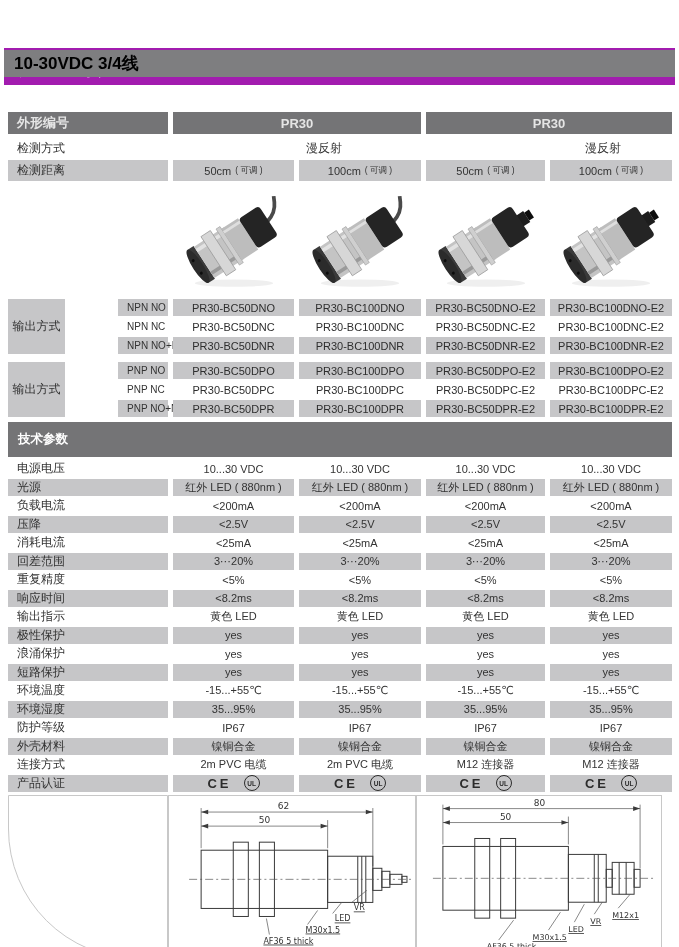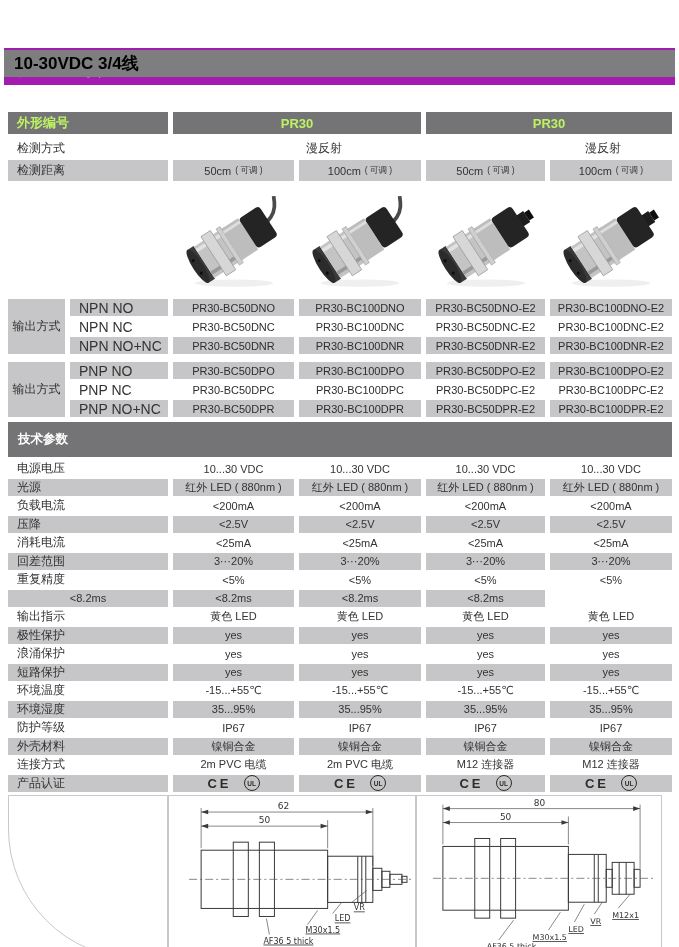"外形编号" .dark { color: #bef264 -> #e5e5e5 }
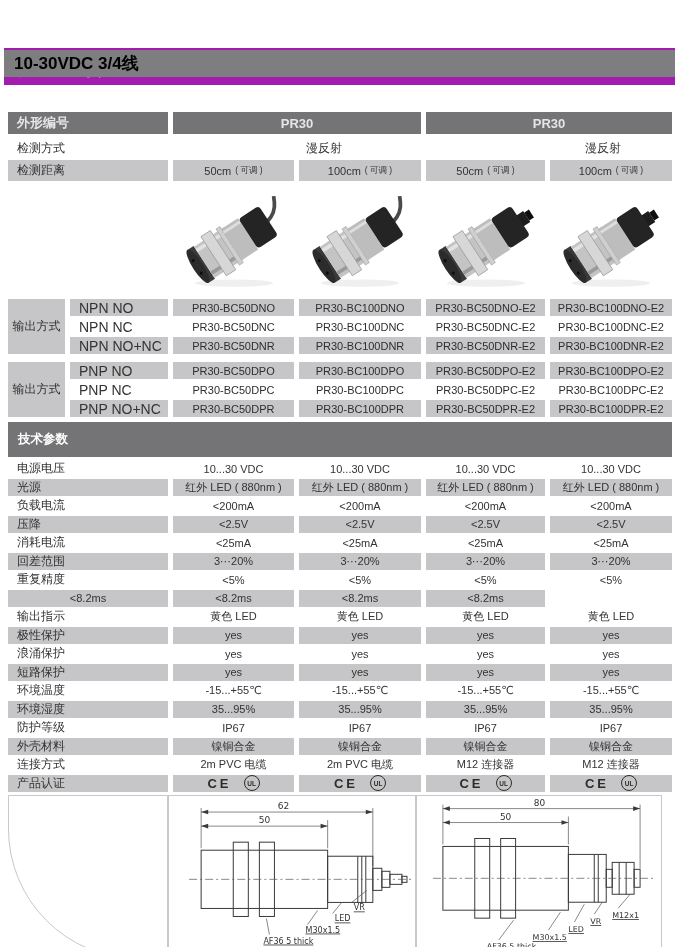"NPN NO" .type-cell { font-size: 14px -> 10px; margin-left: none -> 48px }
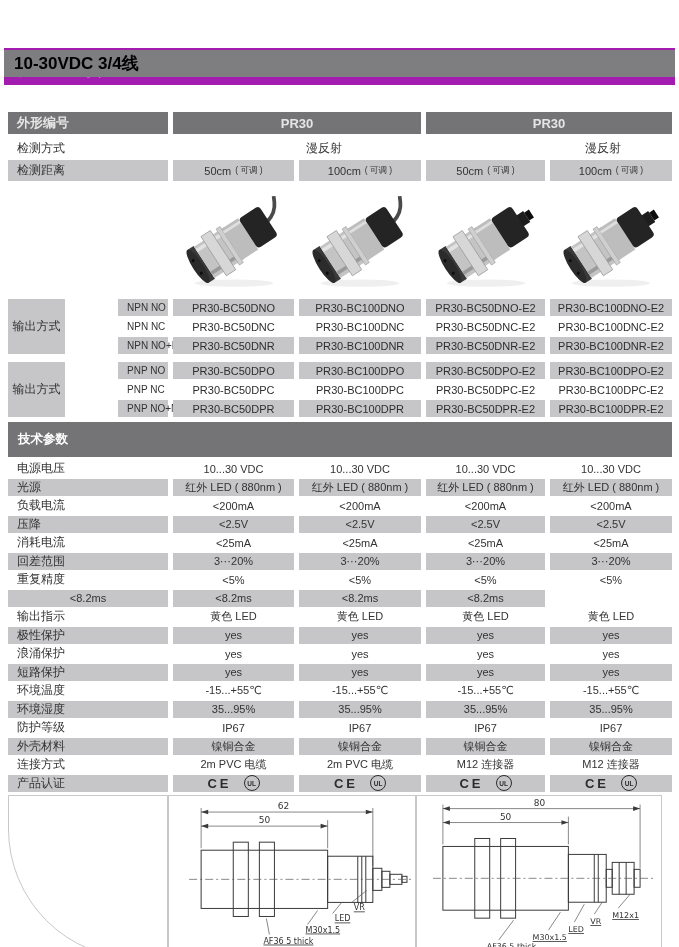"响应时间" div.cell { html: none -> <div>响应时间</div> }
